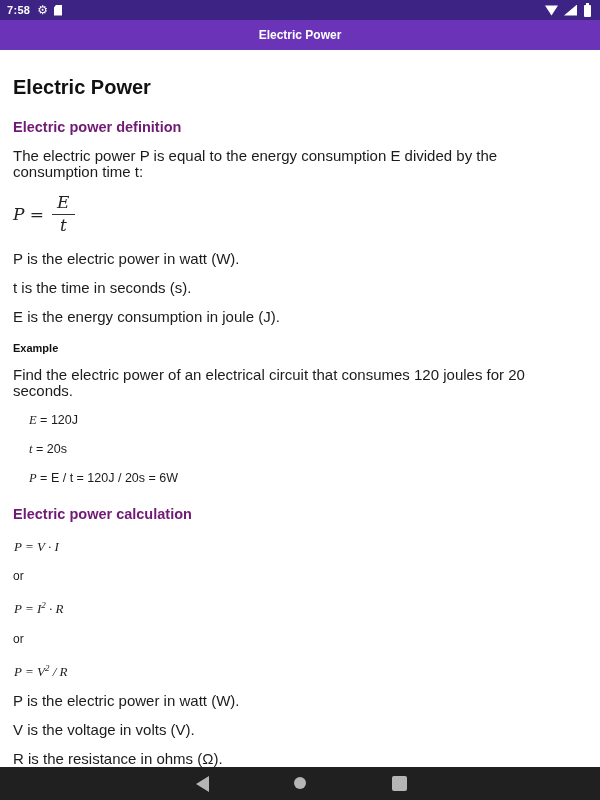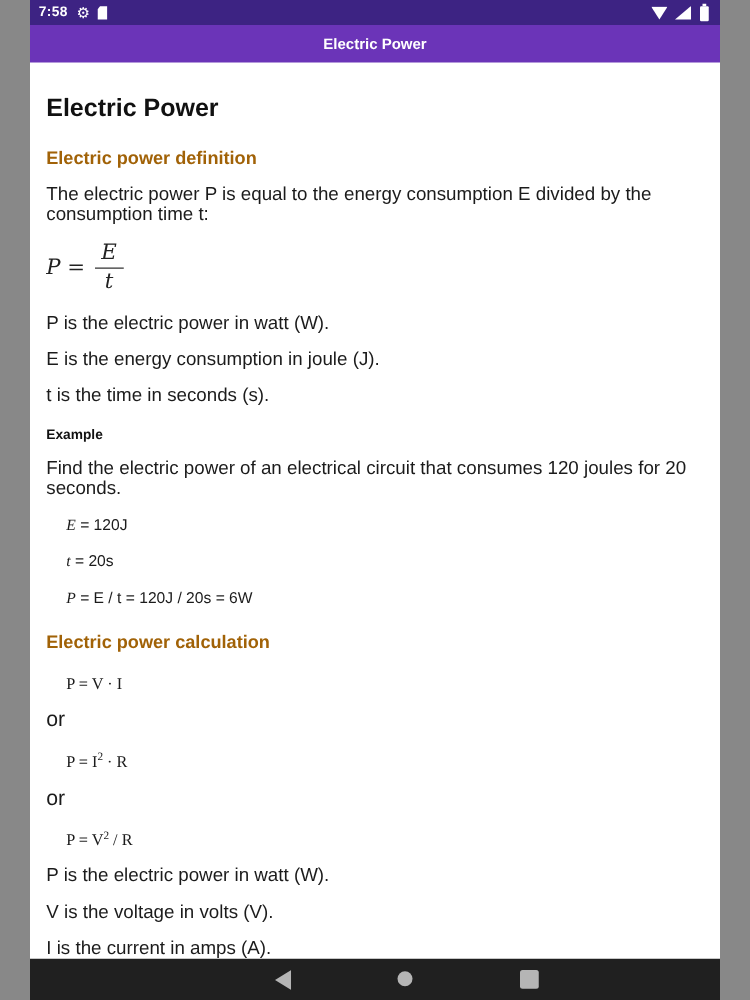"7:58" .screen { width: 552px -> 600px }
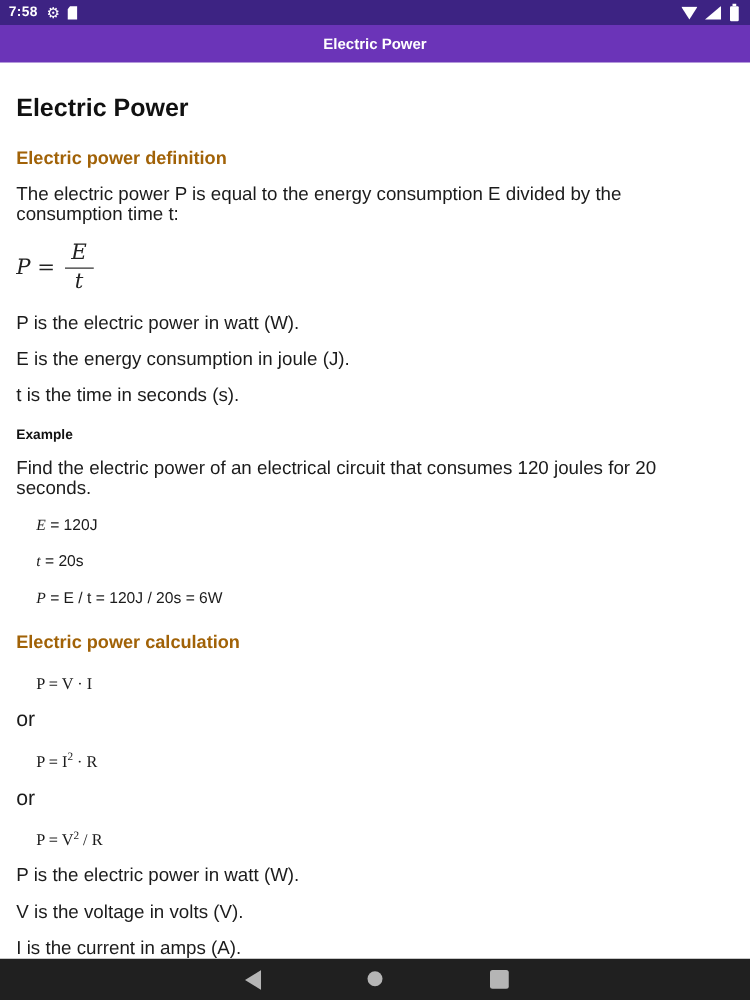"Electric power definition" .sec-heading { color: #a16207 -> #701a75 }
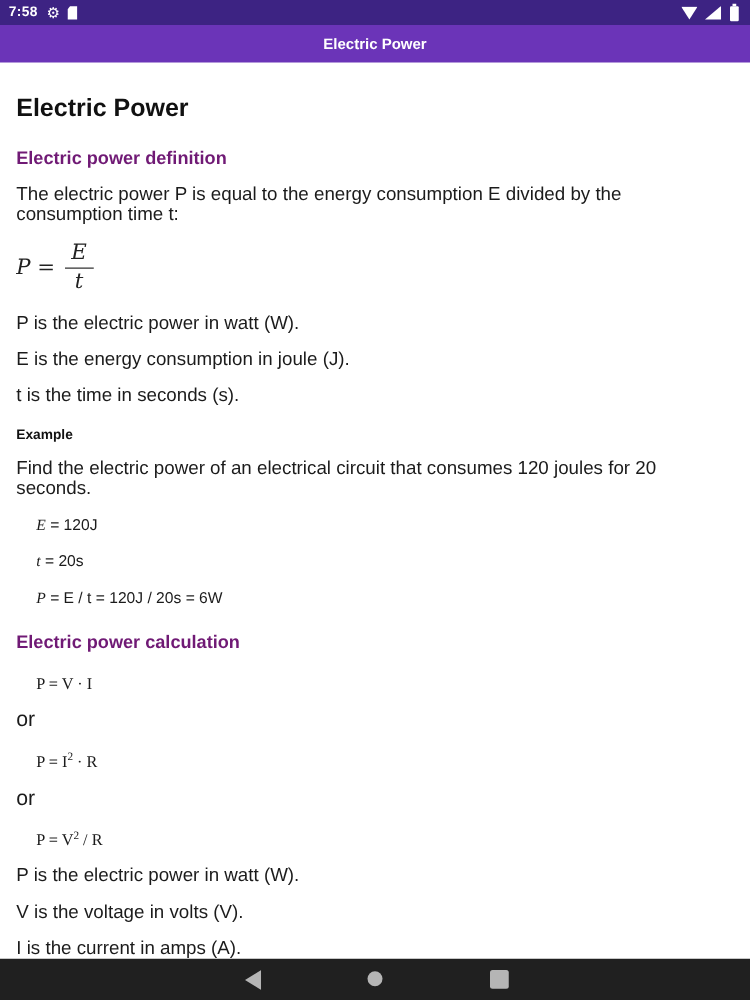"E is the energy consumption" p.body-line { order: before "t is the time in" -> after "t is the time in" }
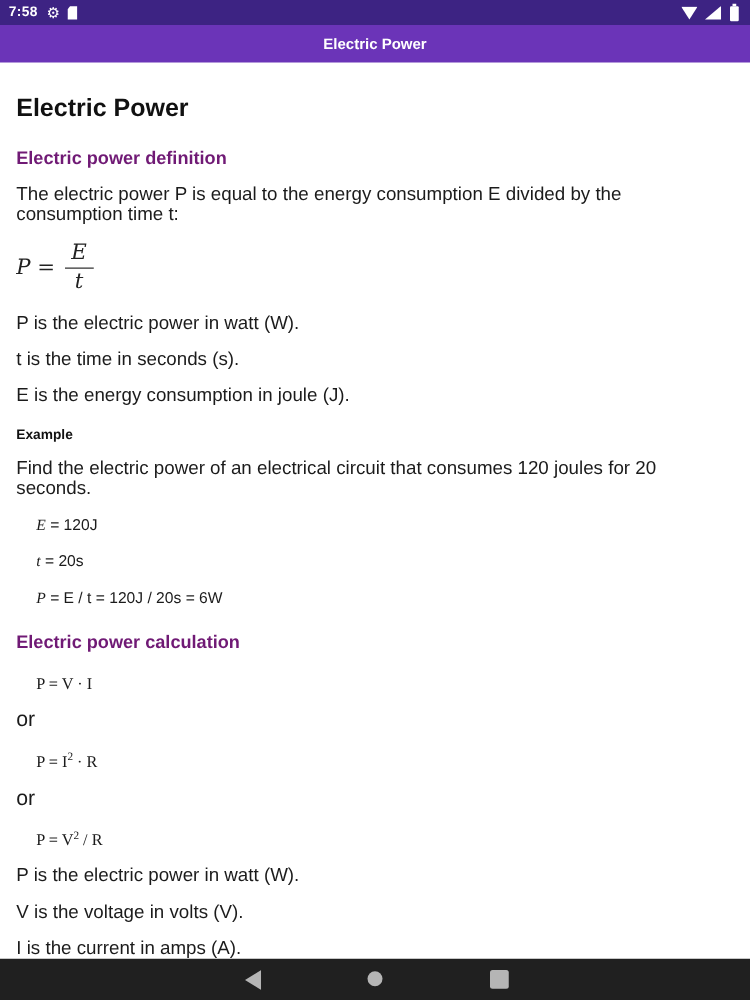"P = V · I" .eq { font-style: none -> italic; margin: 13px 16px -> 13px 1px }
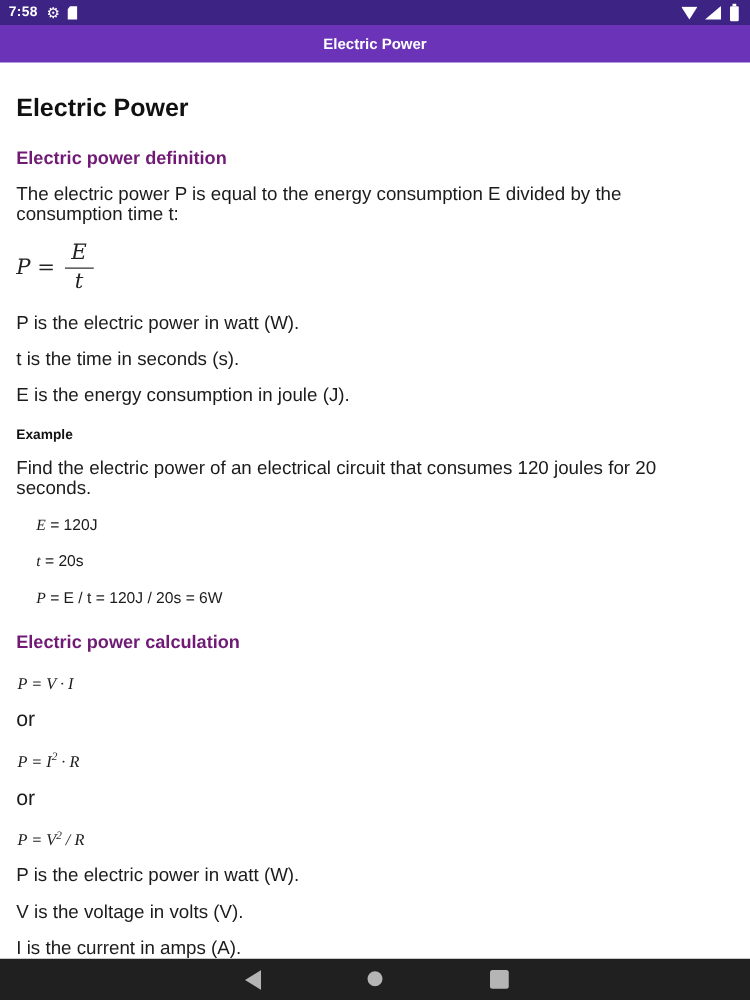"or" .or-line { font-size: 17px -> 12px }
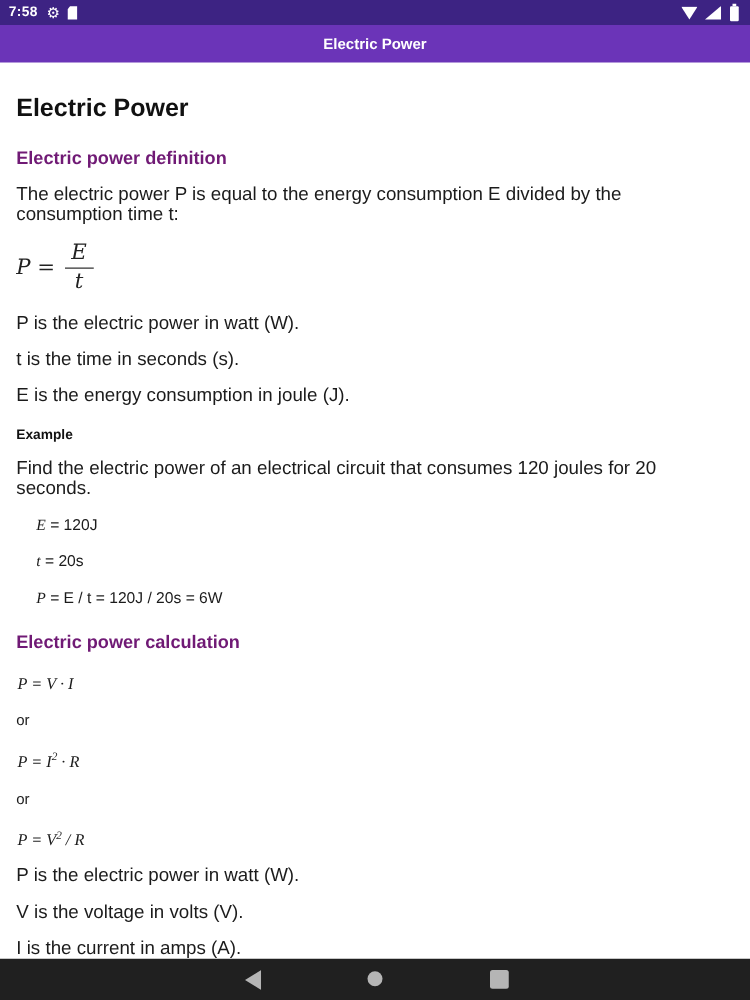"I is the current in" p.body-line { html: <p>I is the current in amps (A).</p> -> none }
